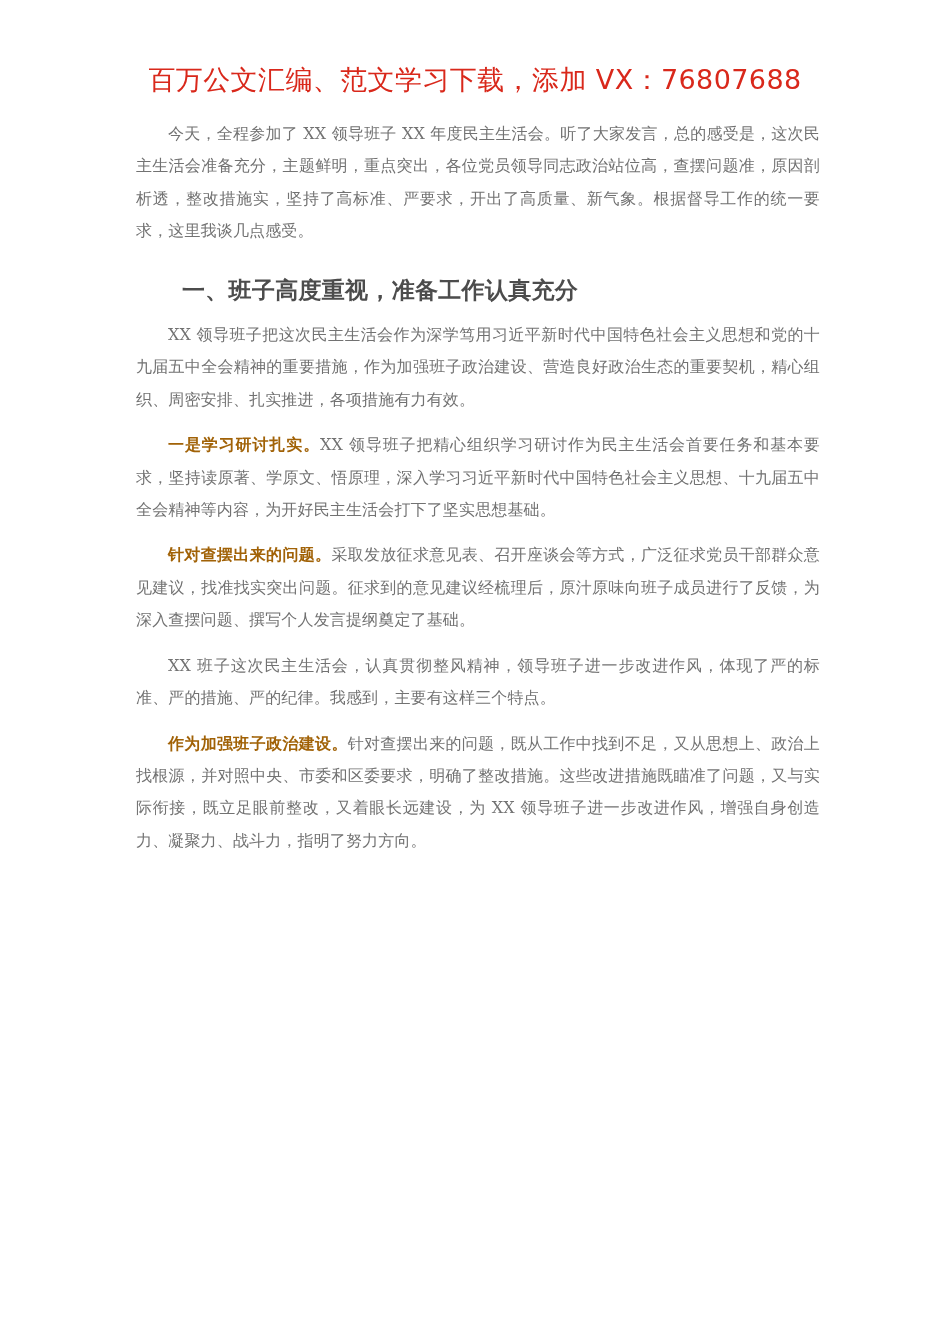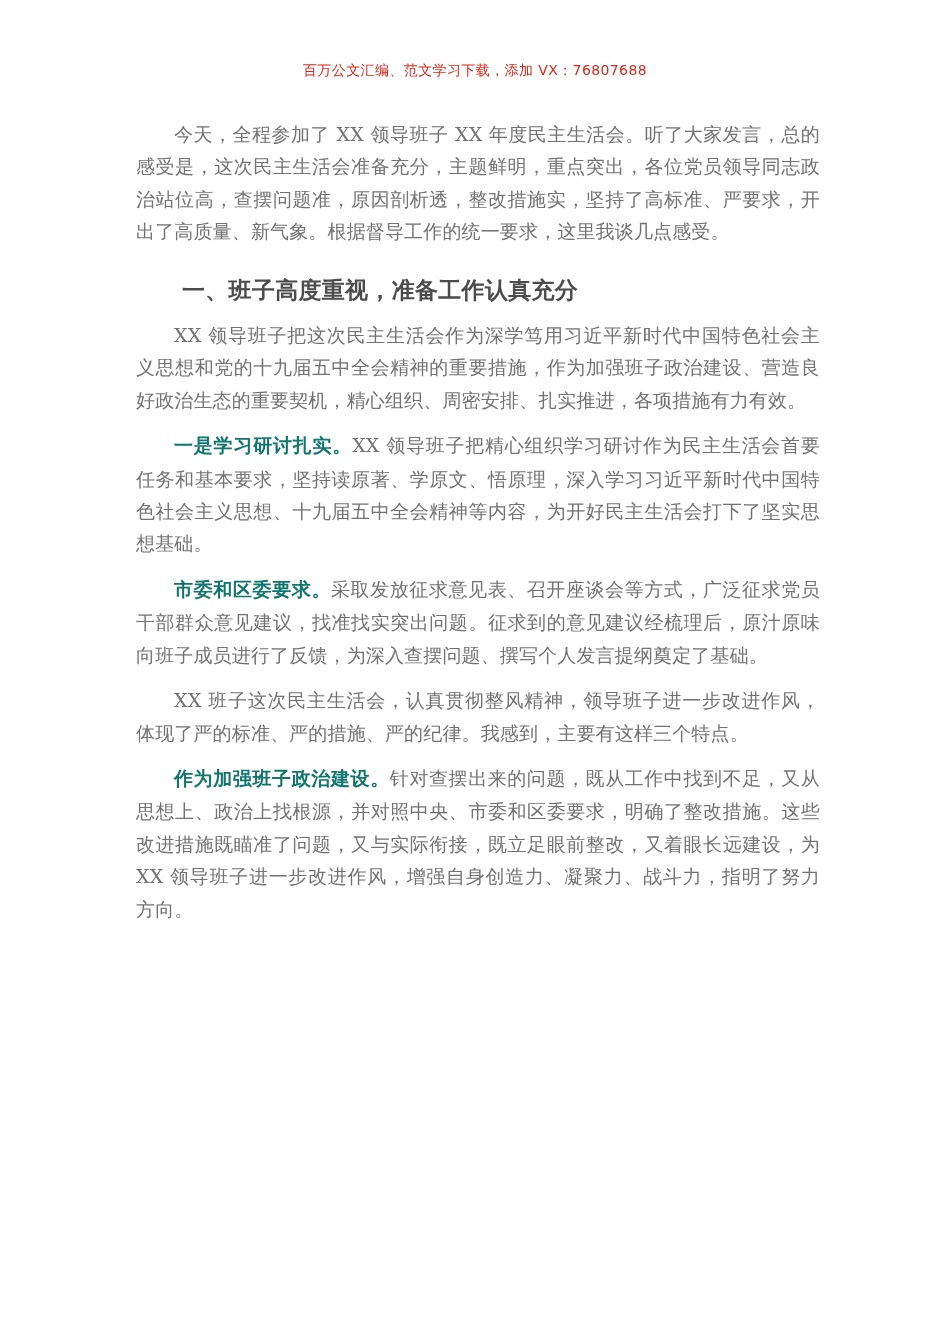"百万公文汇编、范文学习下载，添加 VX：76807688" .watermark { font-size: 14px -> 27px }
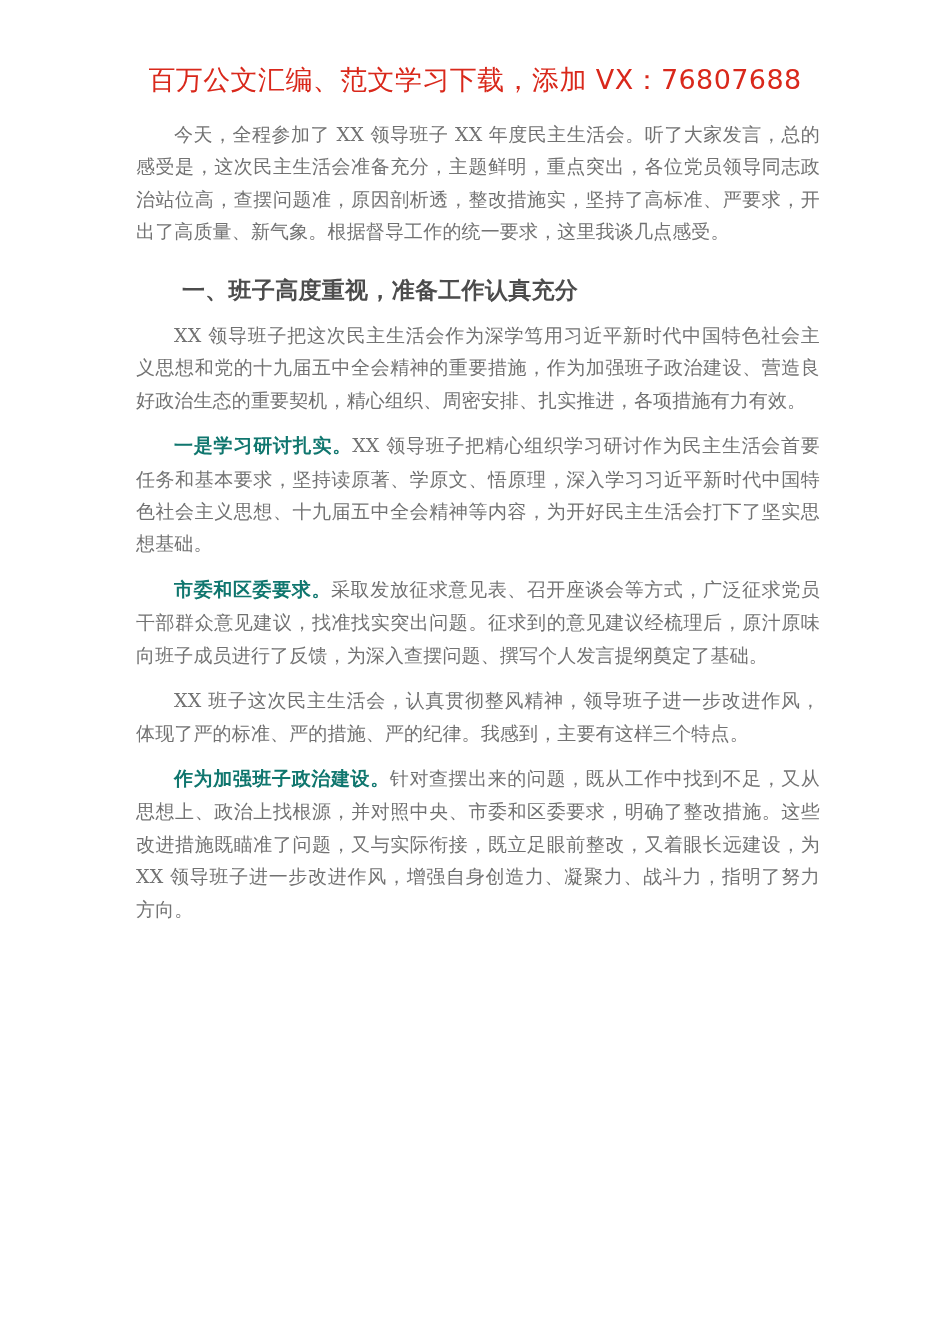"今天，全程参加了 XX 领导班子 XX" p.para { font-size: 19px -> 16px }
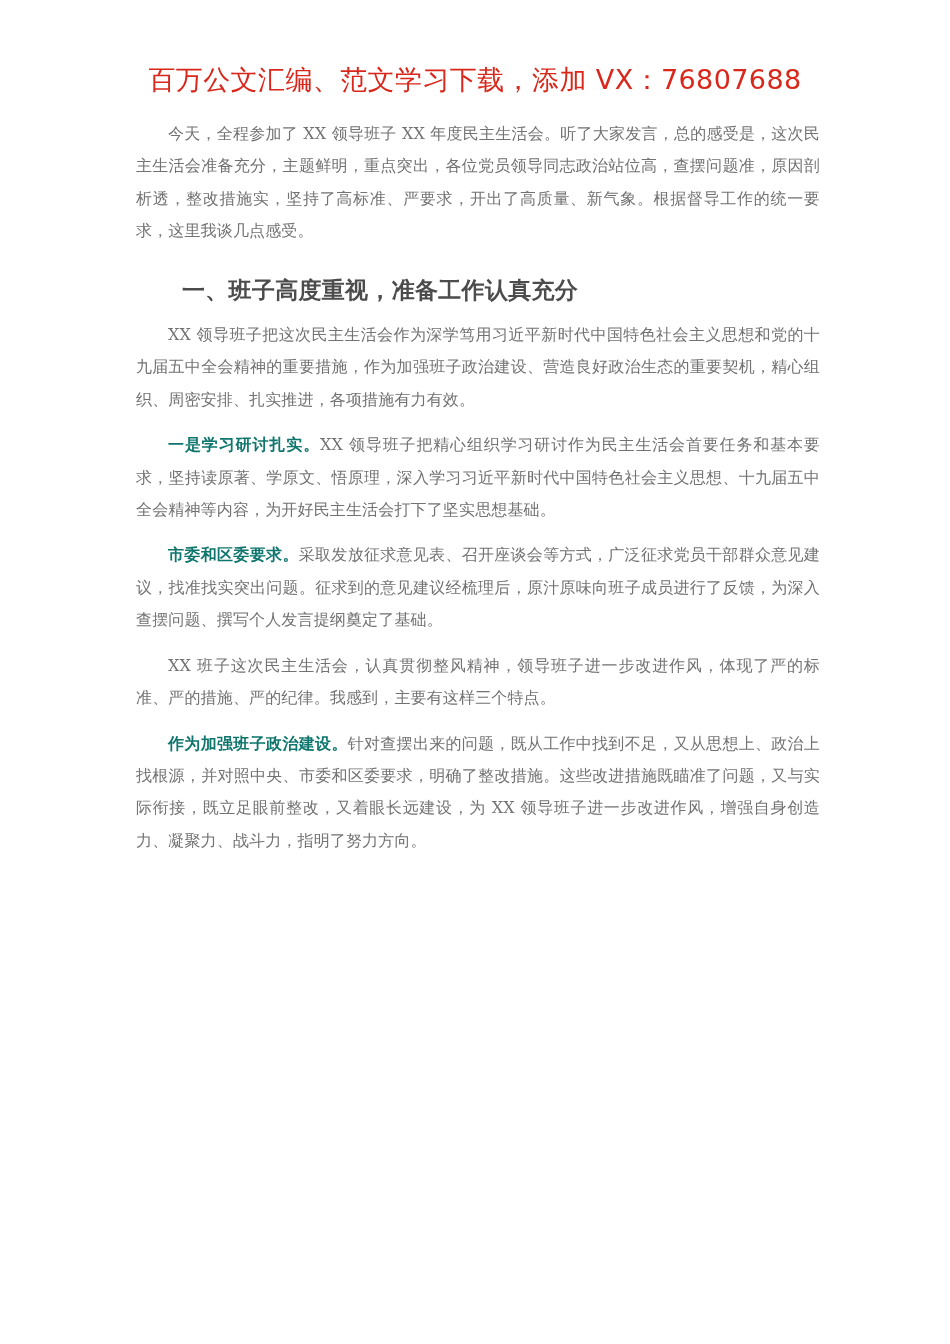"一是学习研讨扎实。" span.lead { color: #0f766e -> #a16207 }
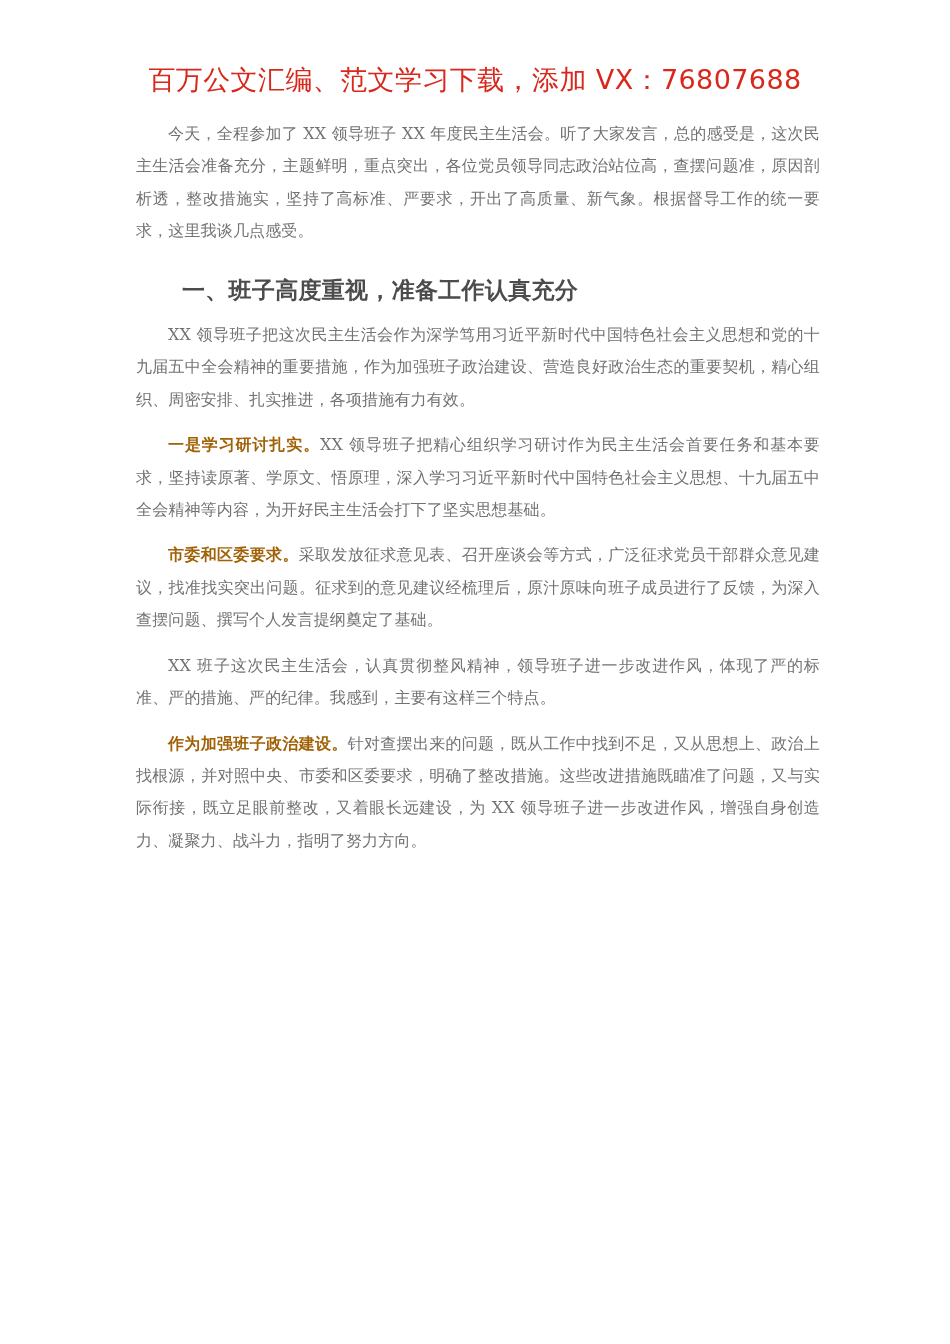"市委和区委要求。" span.lead { text: 市委和区委要求 -> 针对查摆出来的问题 }
